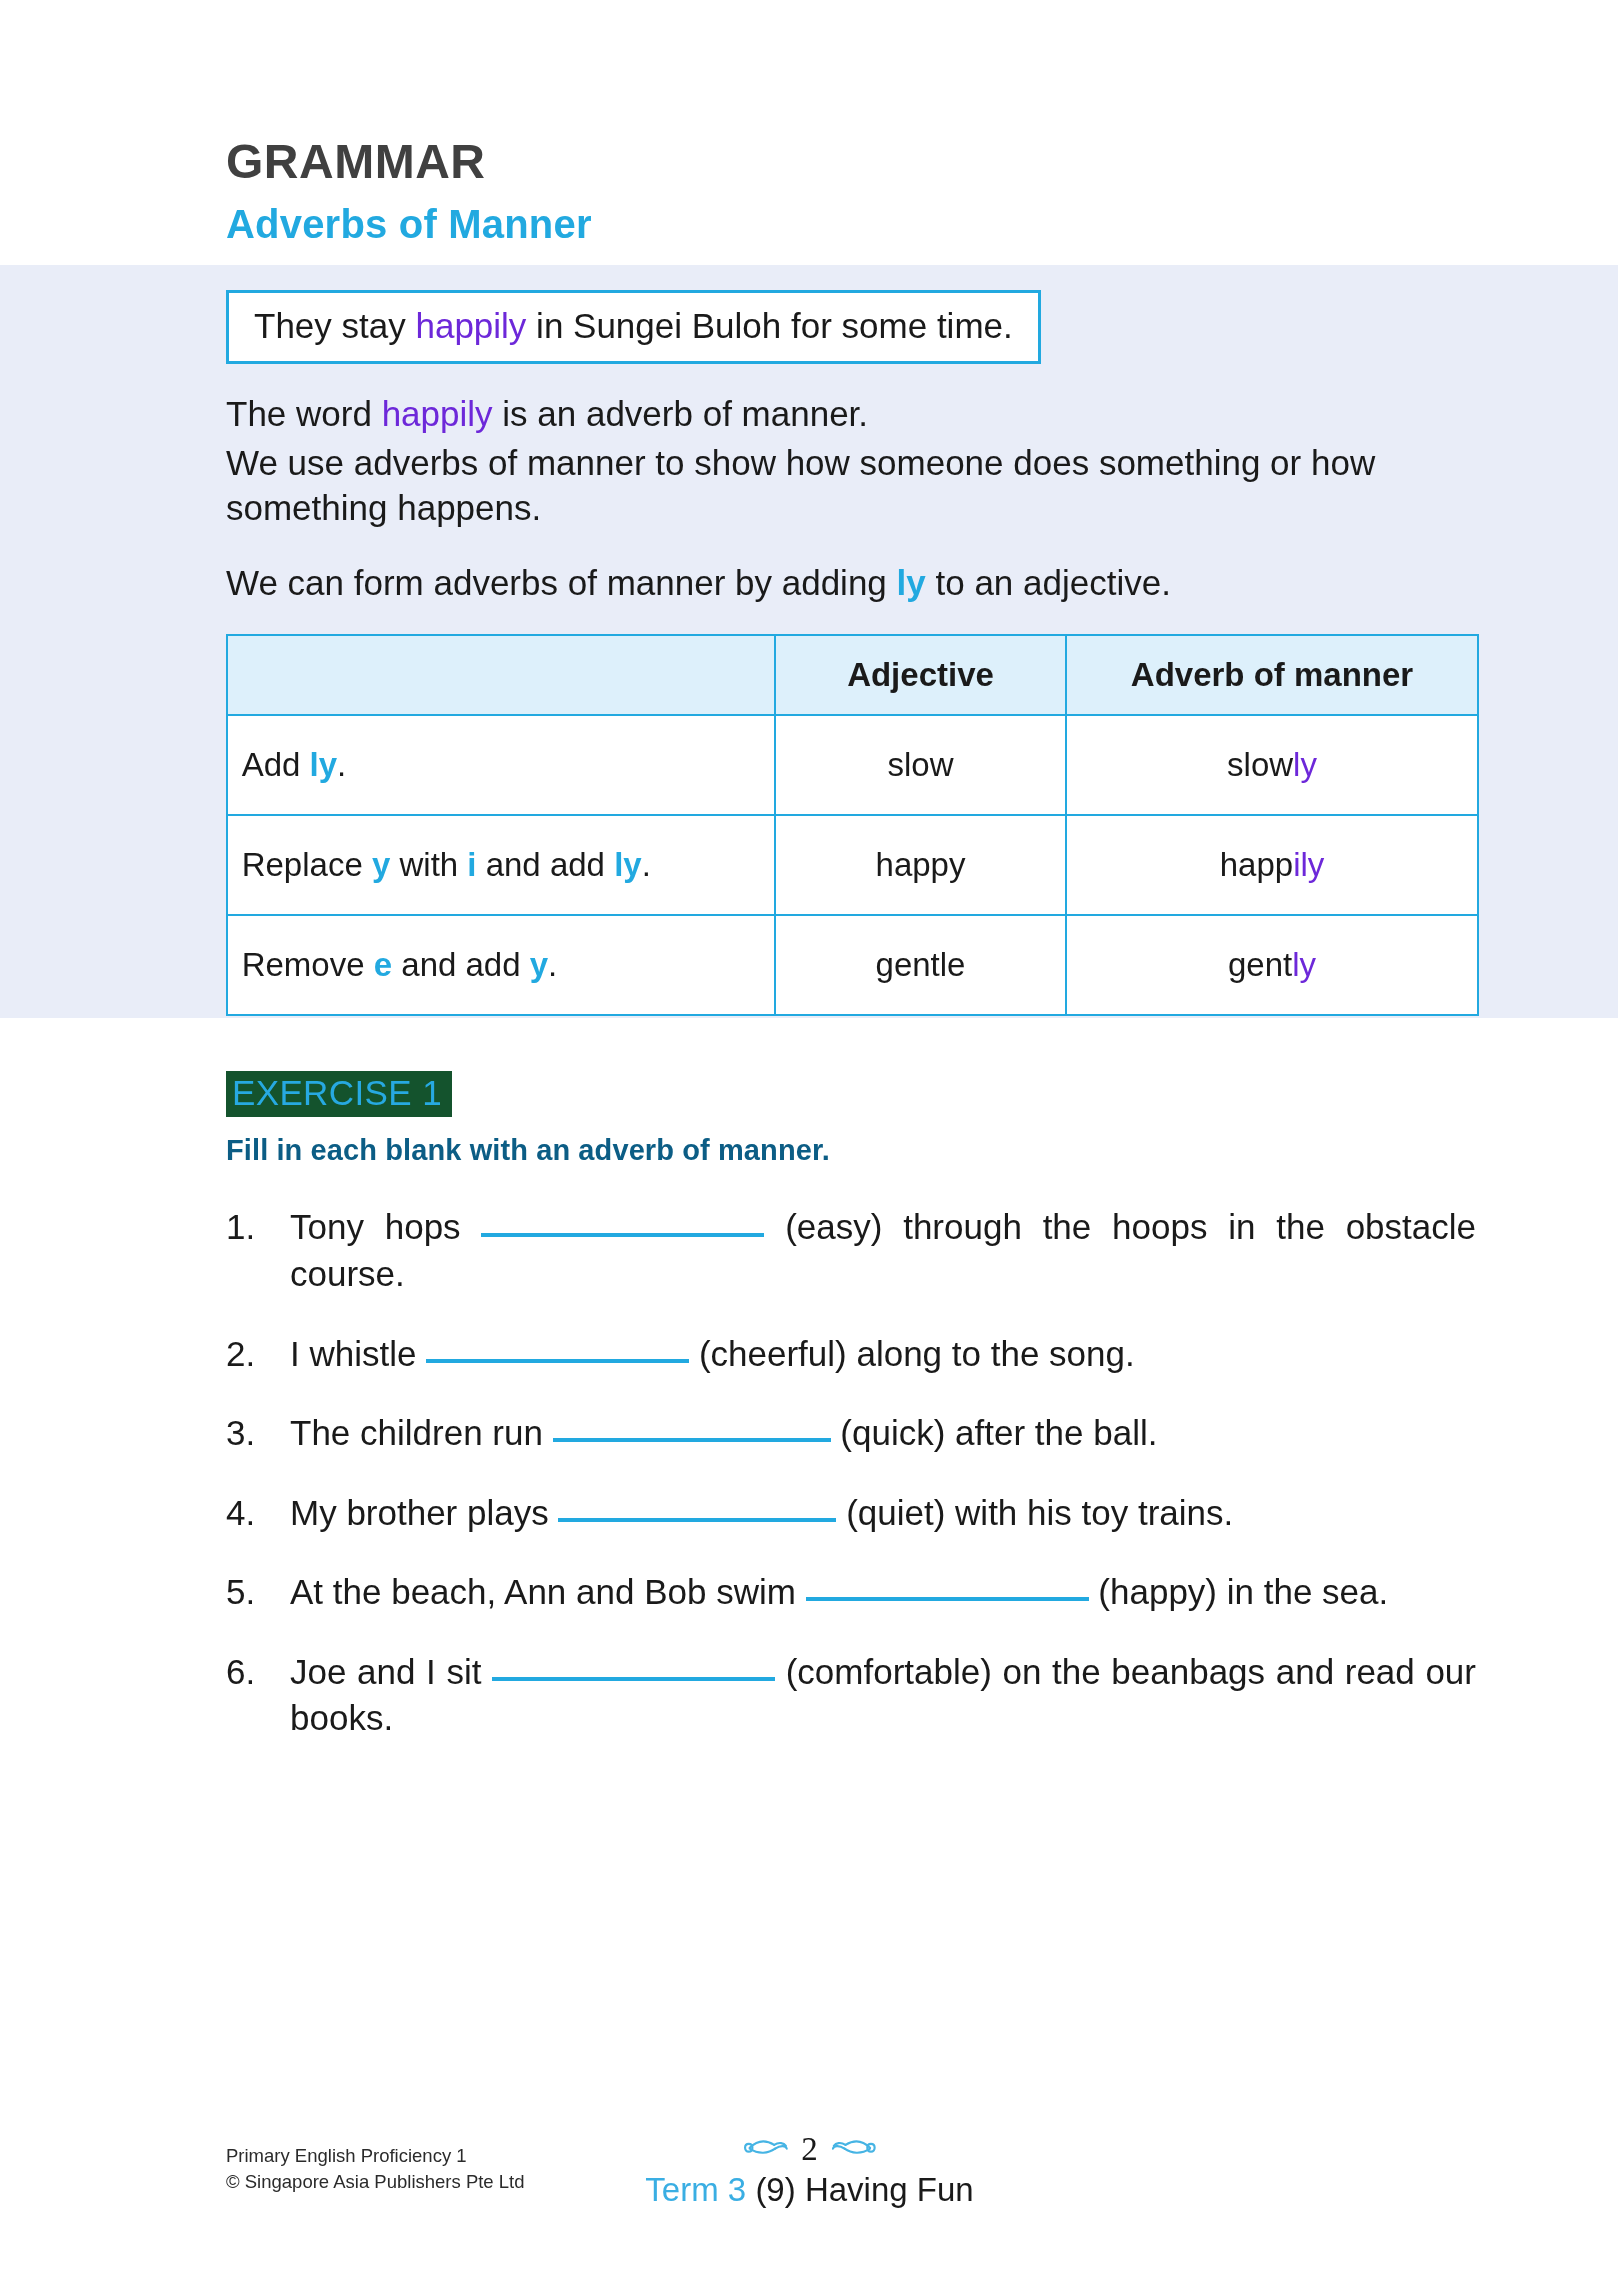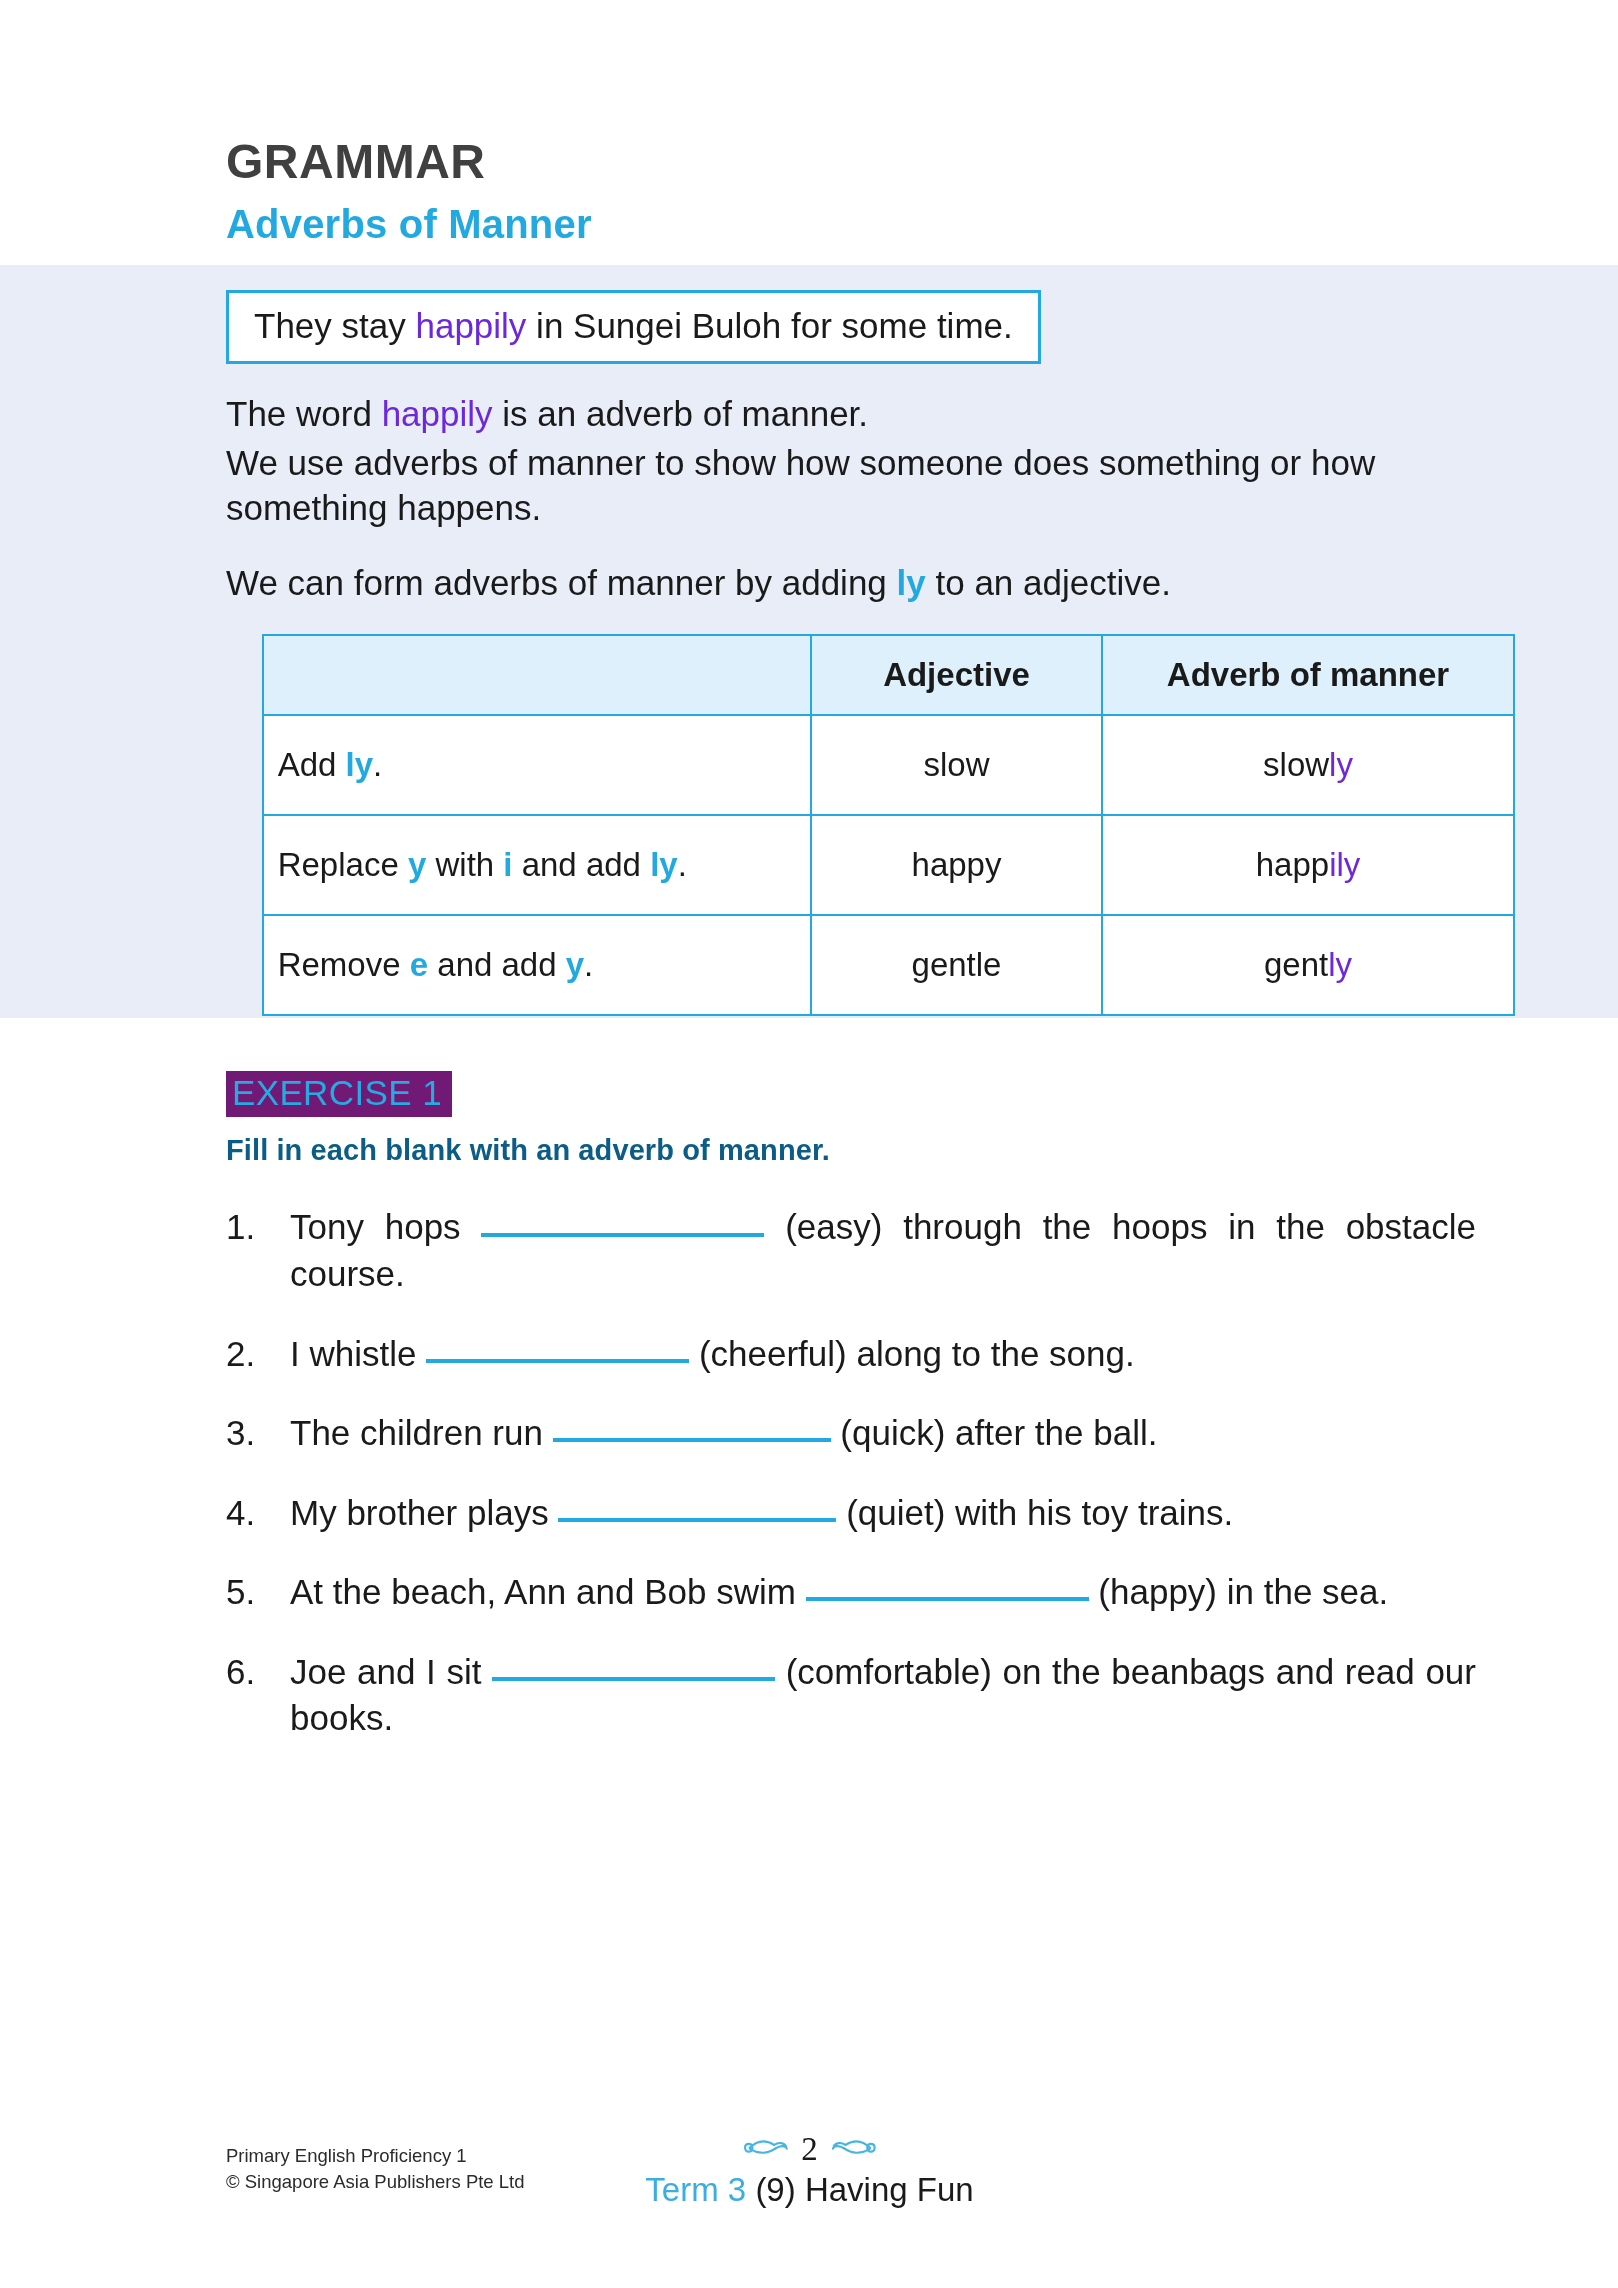"Adjective" .rule-table { margin-left: 36px -> none }
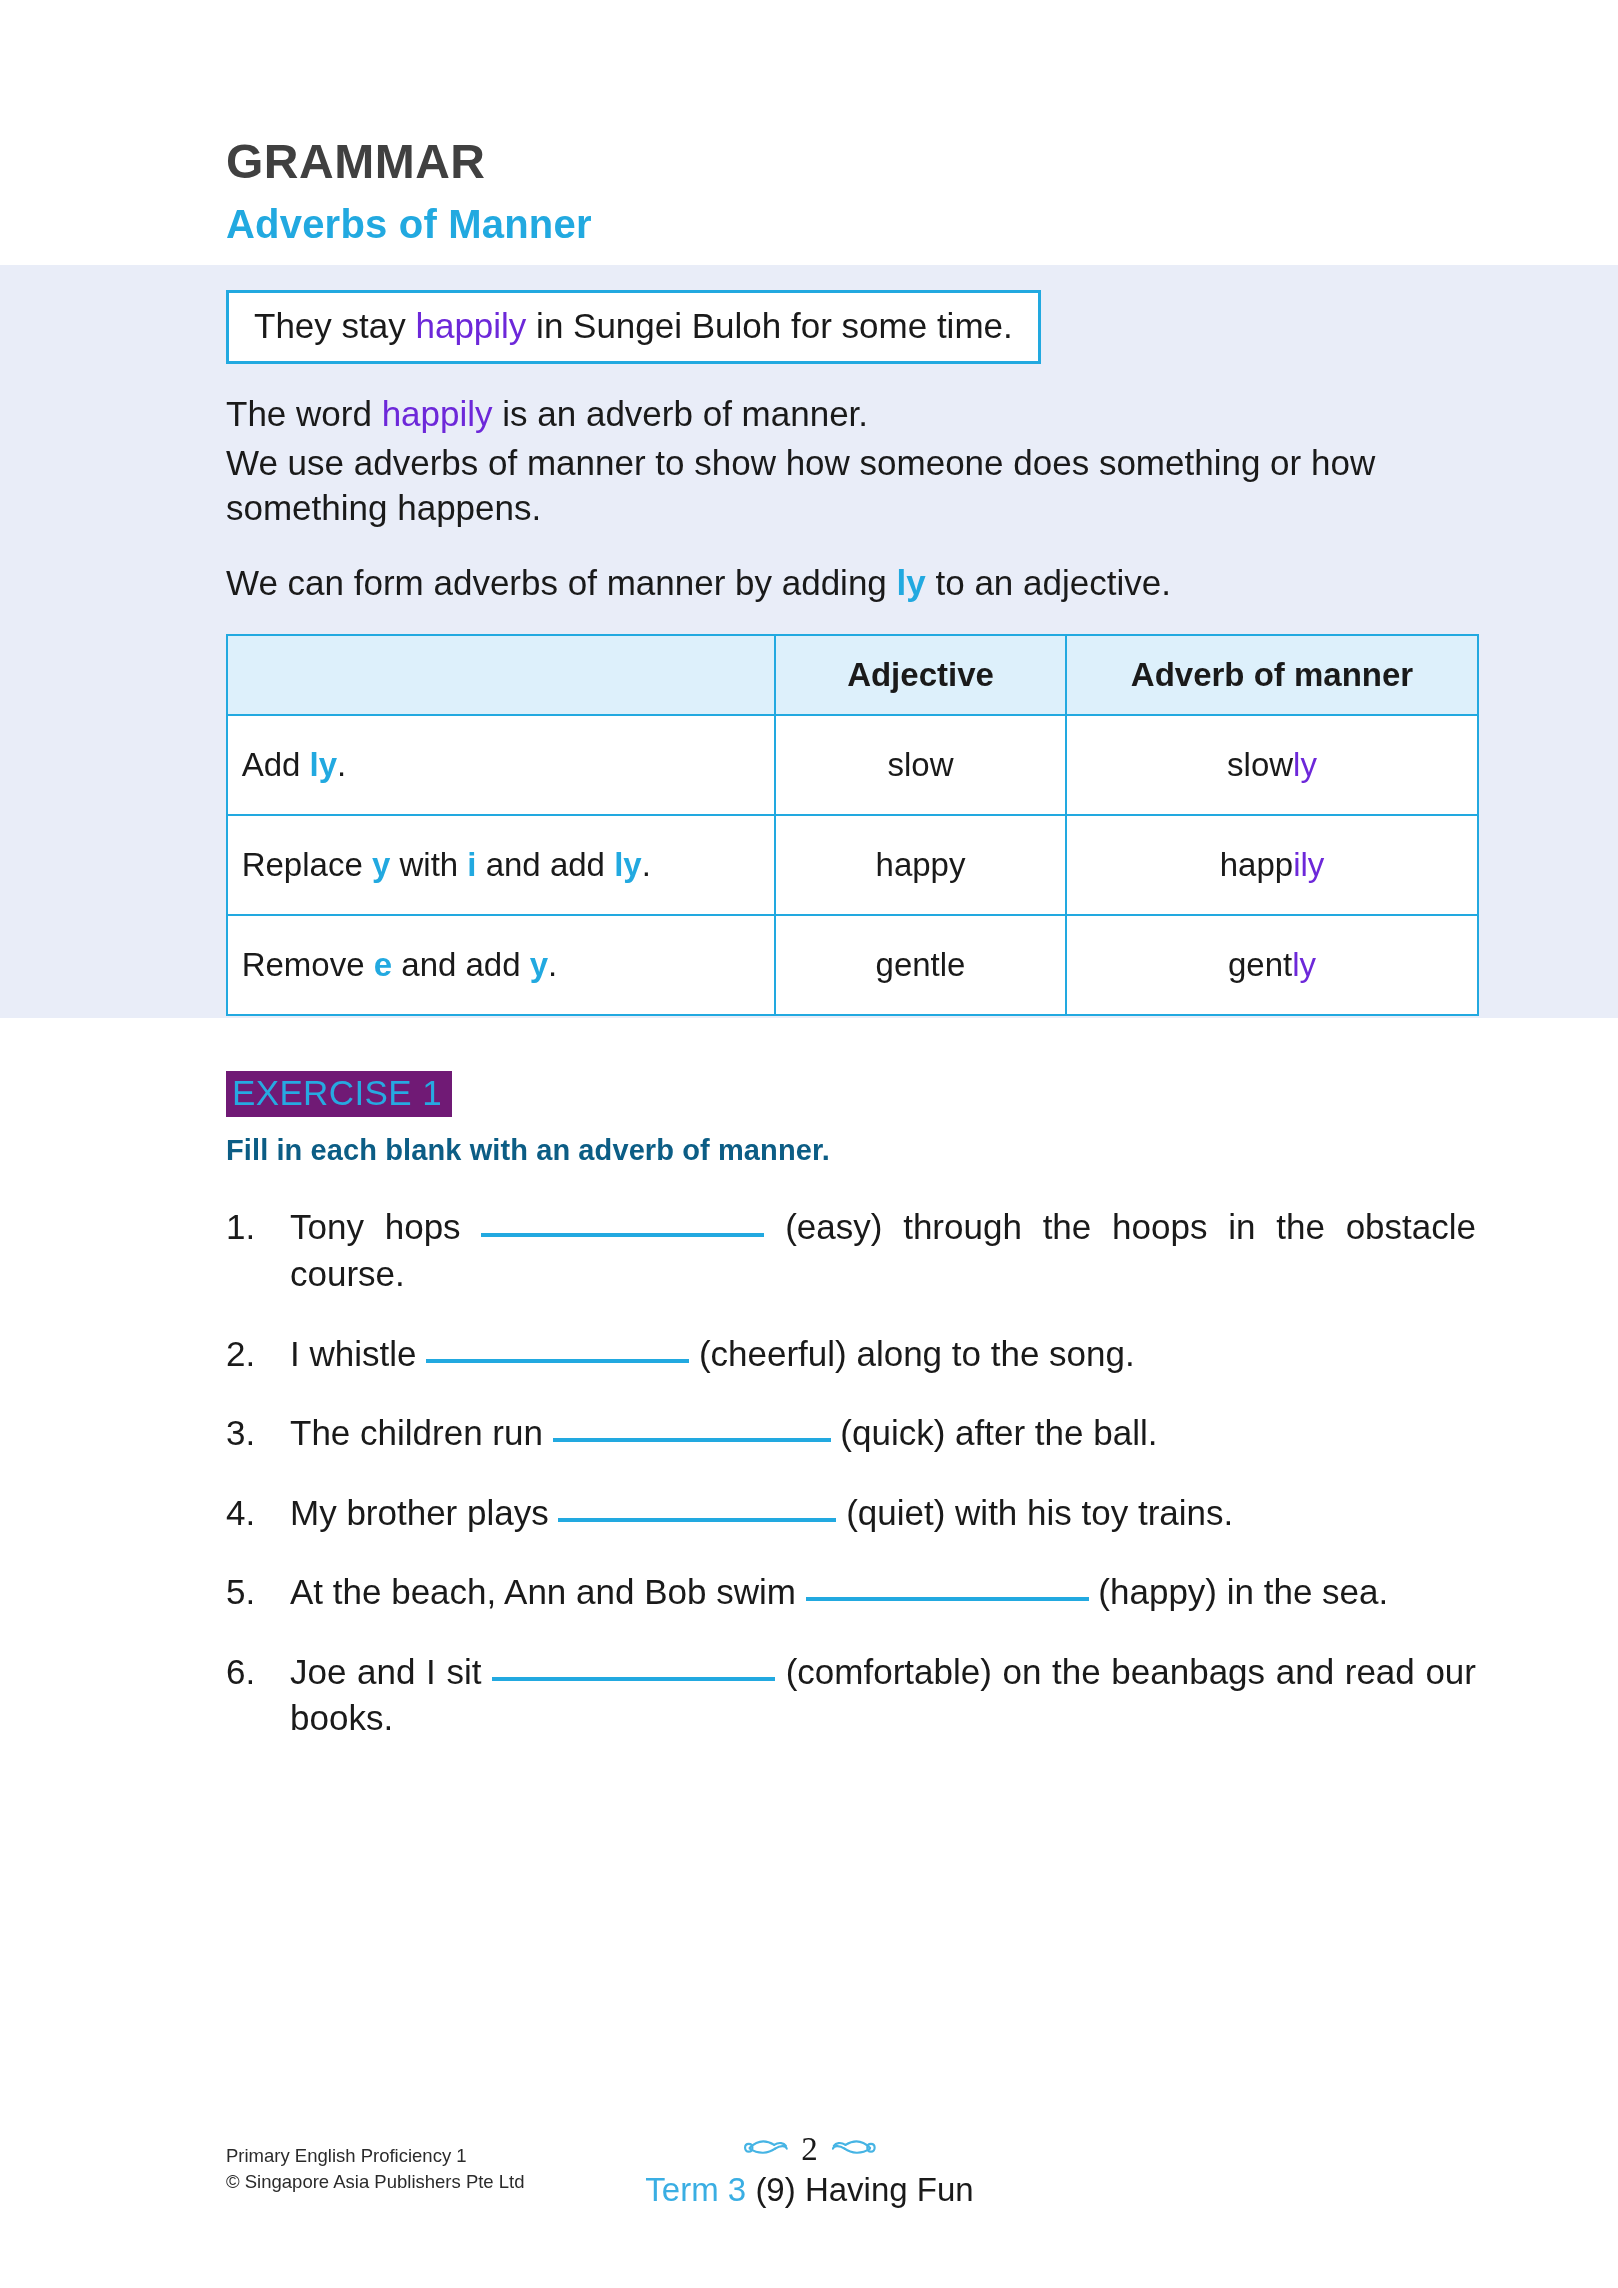"EXERCISE 1" .ex-label { background: #701a75 -> #14532d }
